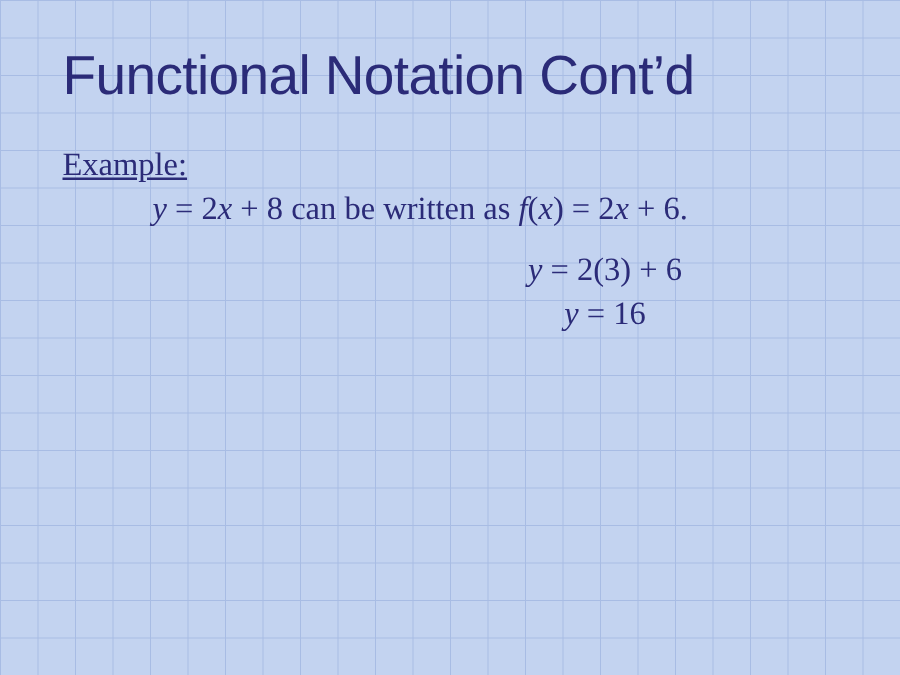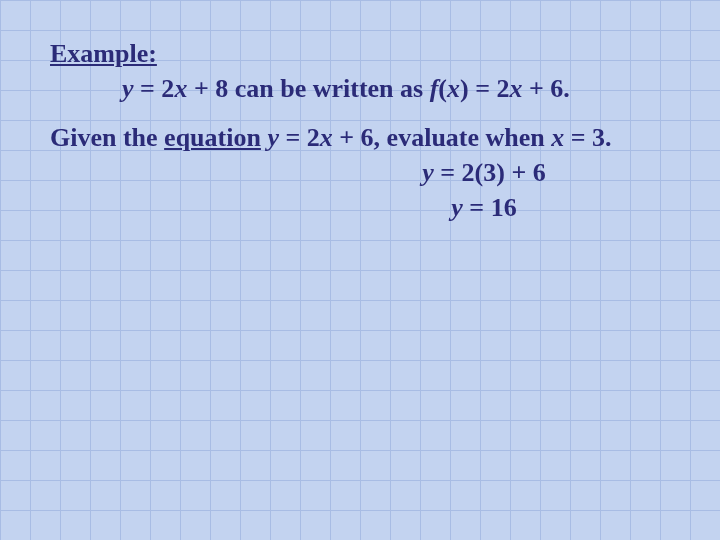"Functional Notation Cont’d" h1.title { html: none -> <h1>Functional Notation Cont’d</h1> }
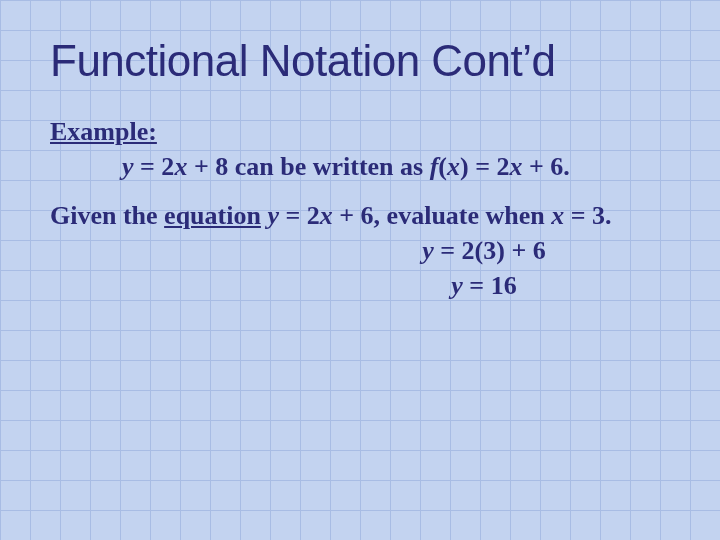"Example:" .blk { font-weight: bold -> none }
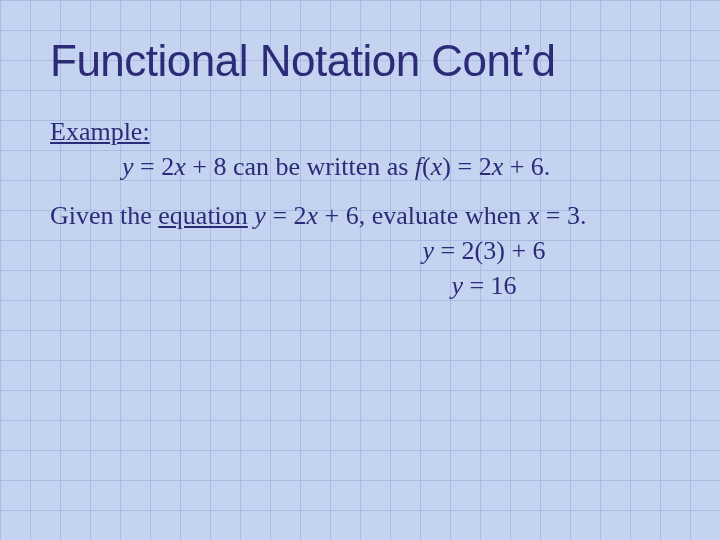"Given the equation y =" span.blk { html: <span> <span>Given the </span><span>equation</span><span> </span><span>y</span><span> = 2</span><span>x</span><span> + 6, evaluate when </span><span>x</span><span> = 3.</span> </span> -> none }
